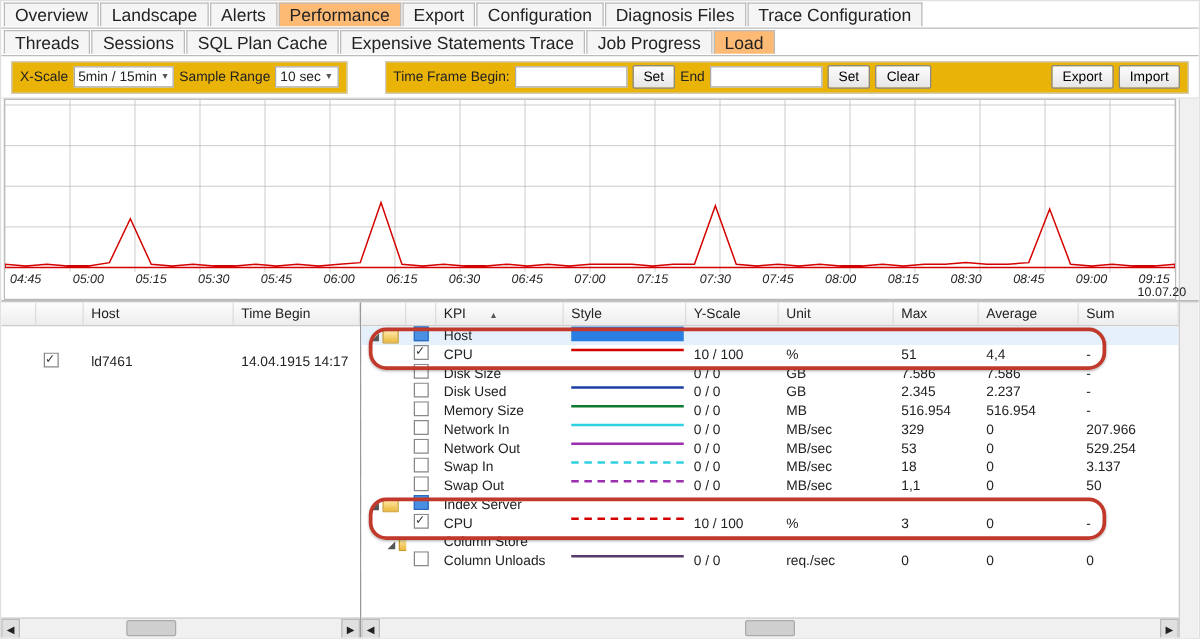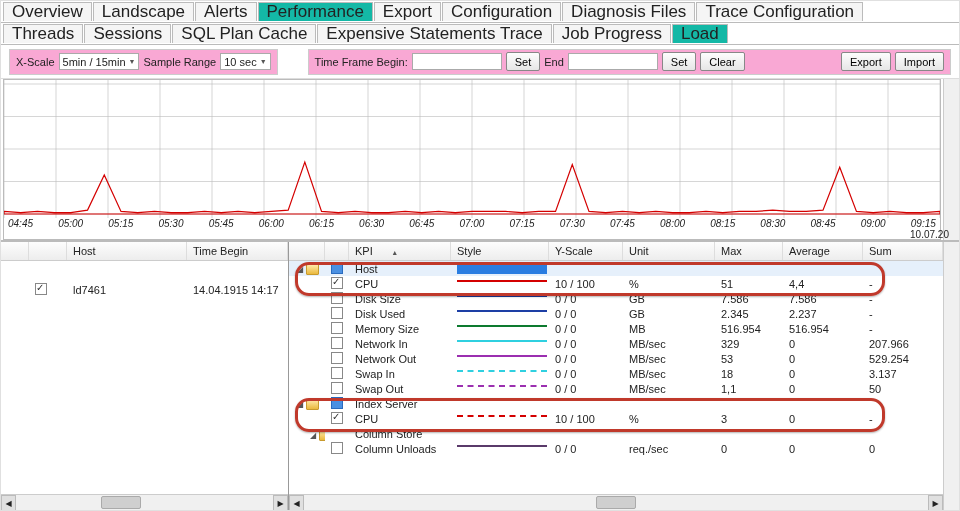"Overview" .tab { font-size: 17px -> 14px }
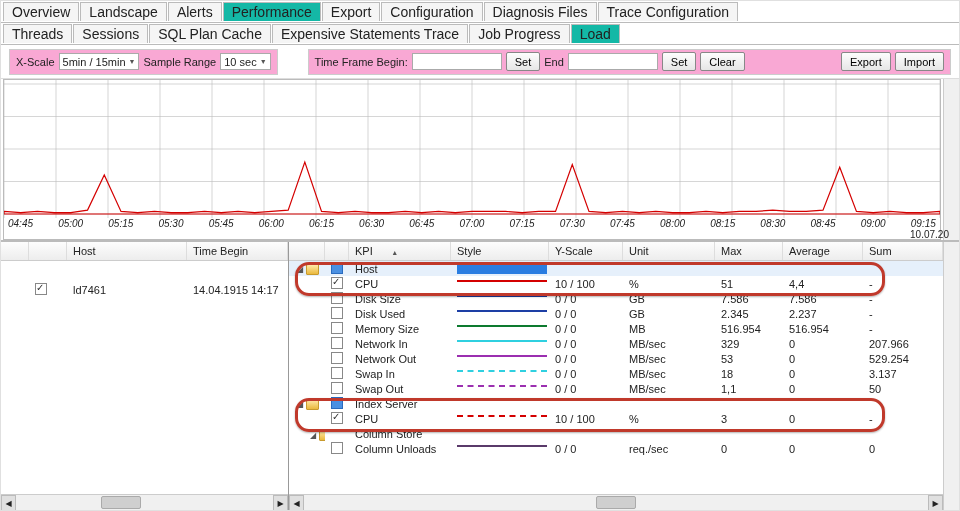"Performance" .tab.highlight { background: #14b8a6 -> #fdba74 }
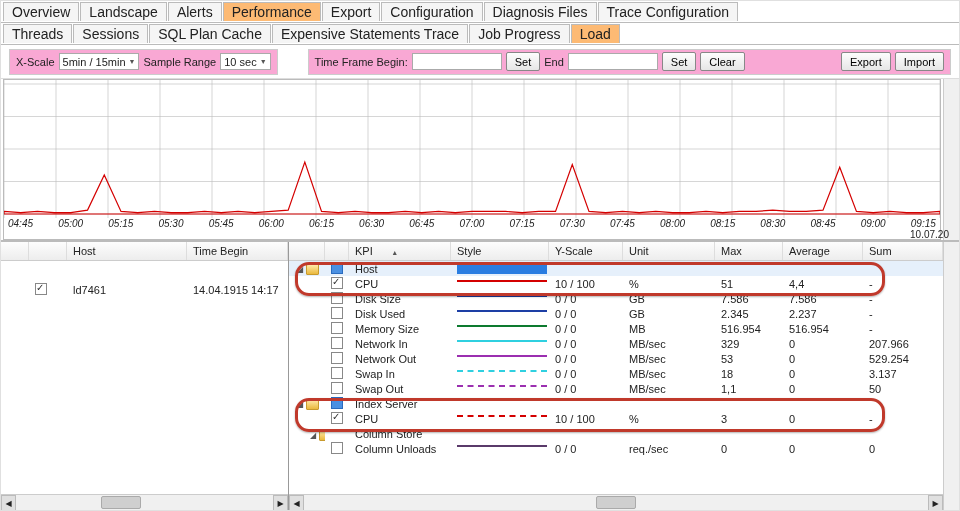"X-Scale" .ctrl-group { background: #f9a8d4 -> #eab308 }
